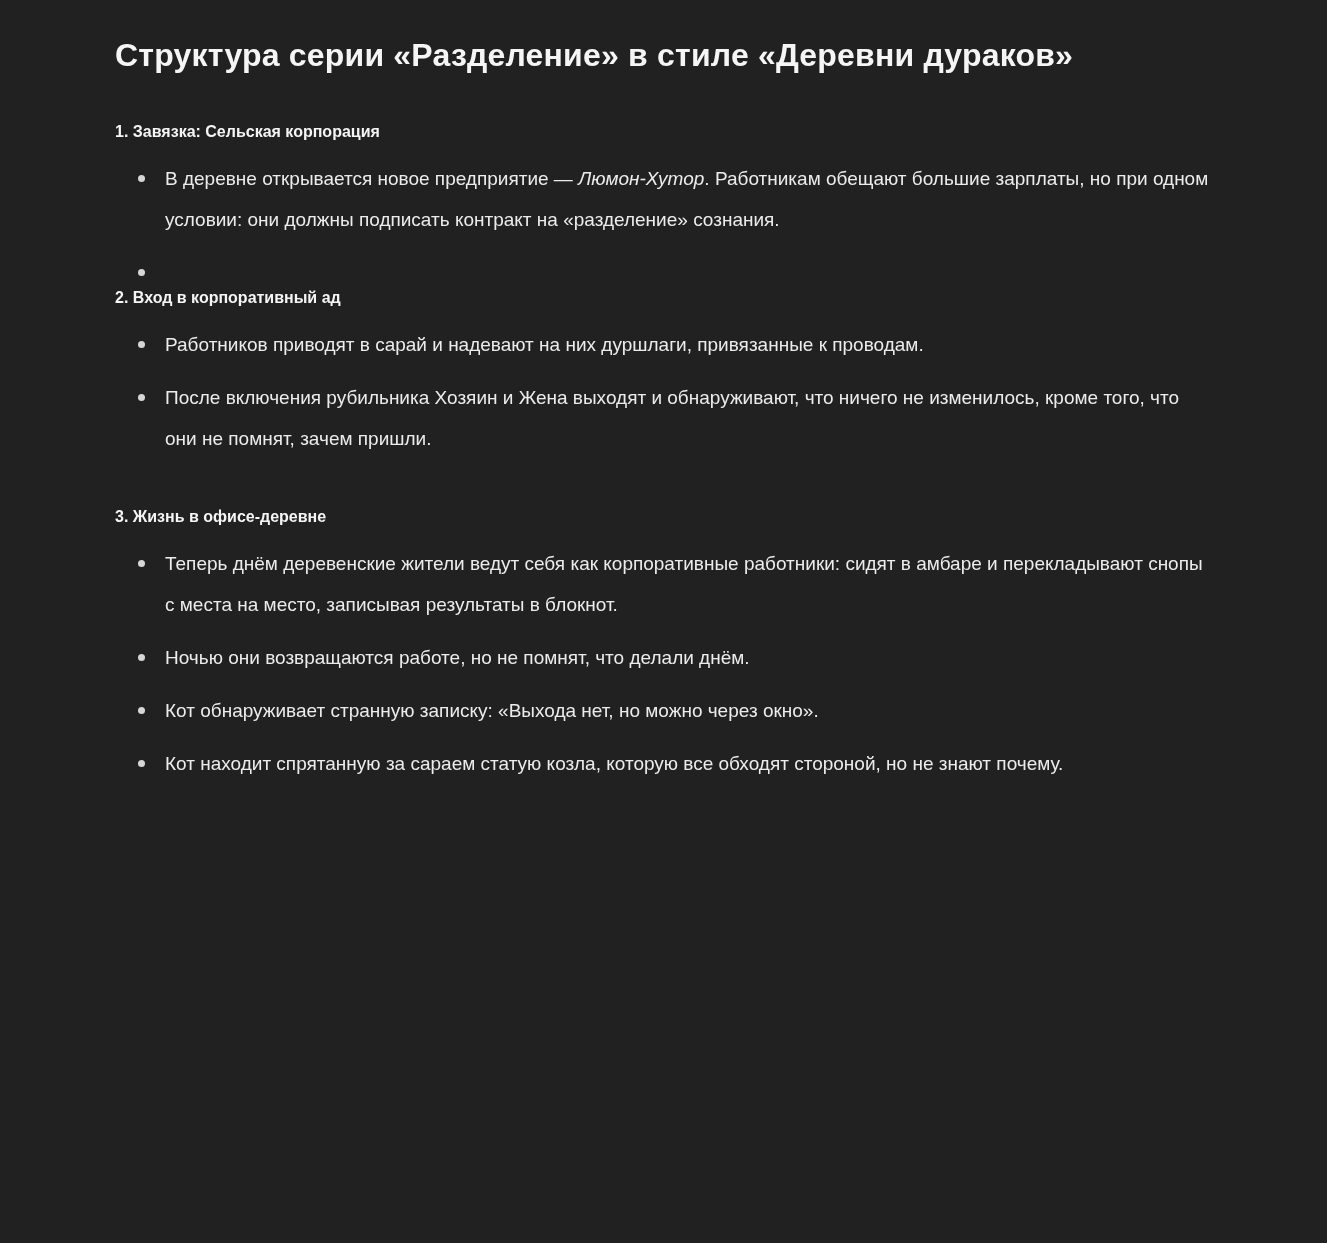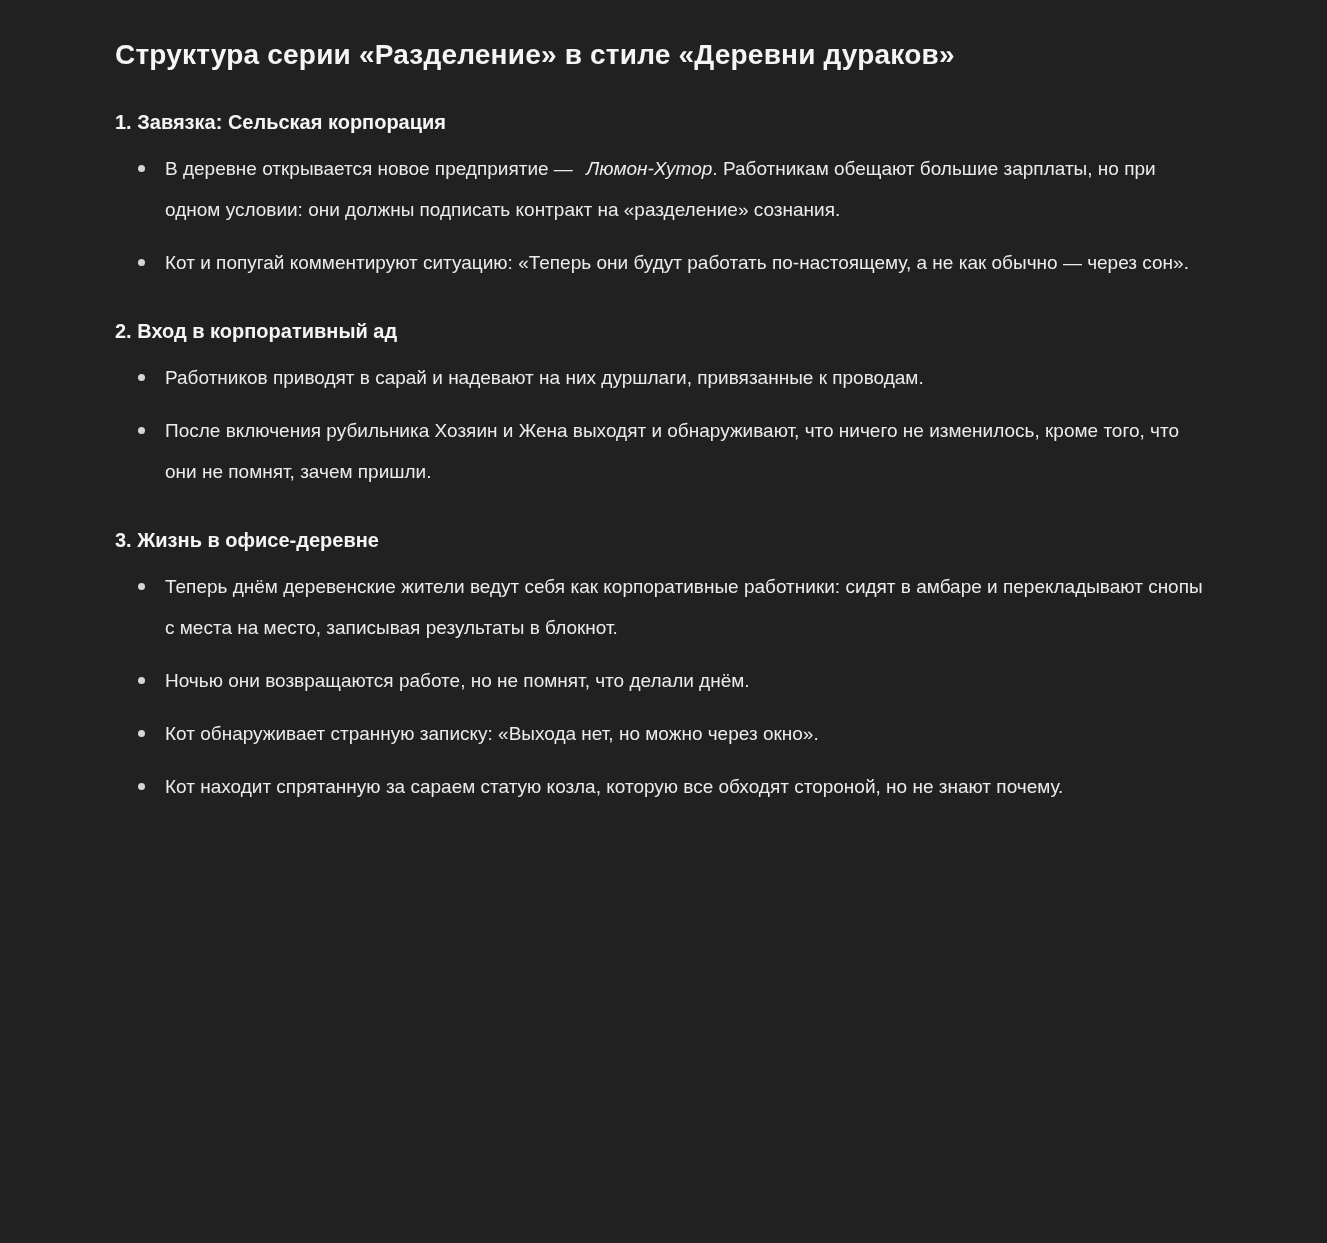"Структура серии «Разделение» в стиле" h1.doc-title { font-size: 28px -> 32px }
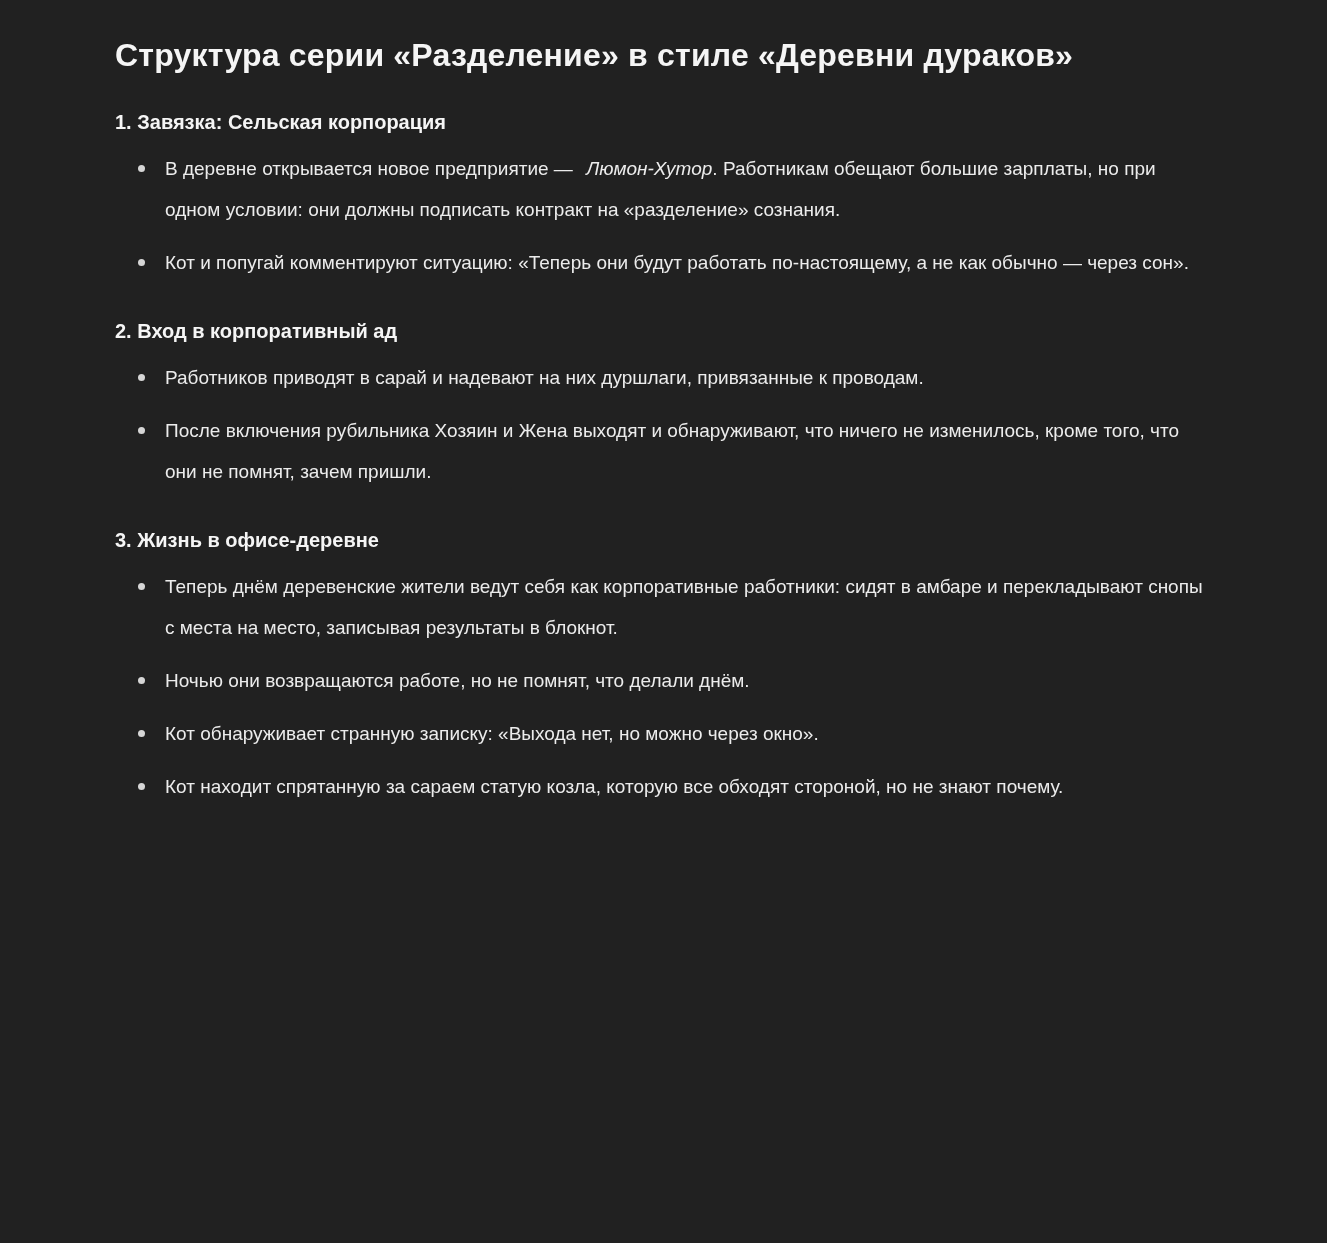"1. Завязка: Сельская корпорация" h3.section-heading { font-size: 20px -> 16px; margin: 34px 0 12px 0 -> 44px 0 12px 0 }
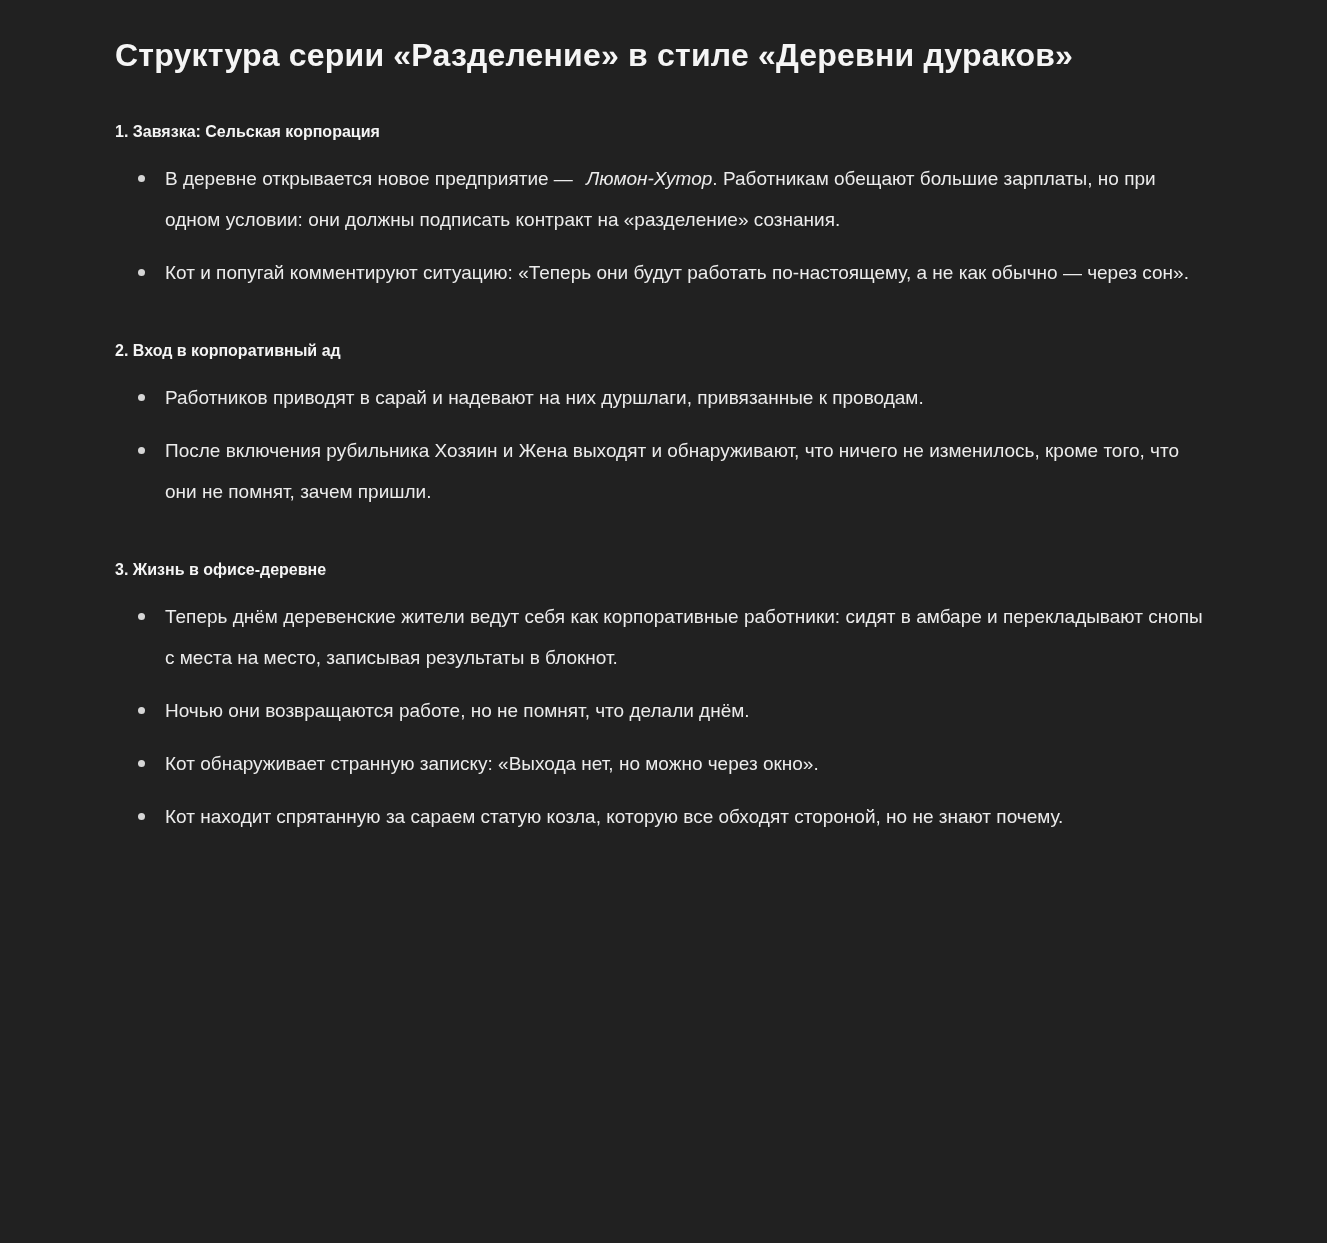"Люмон-Хутор" em.inline-italic { margin-left: 8px -> none }
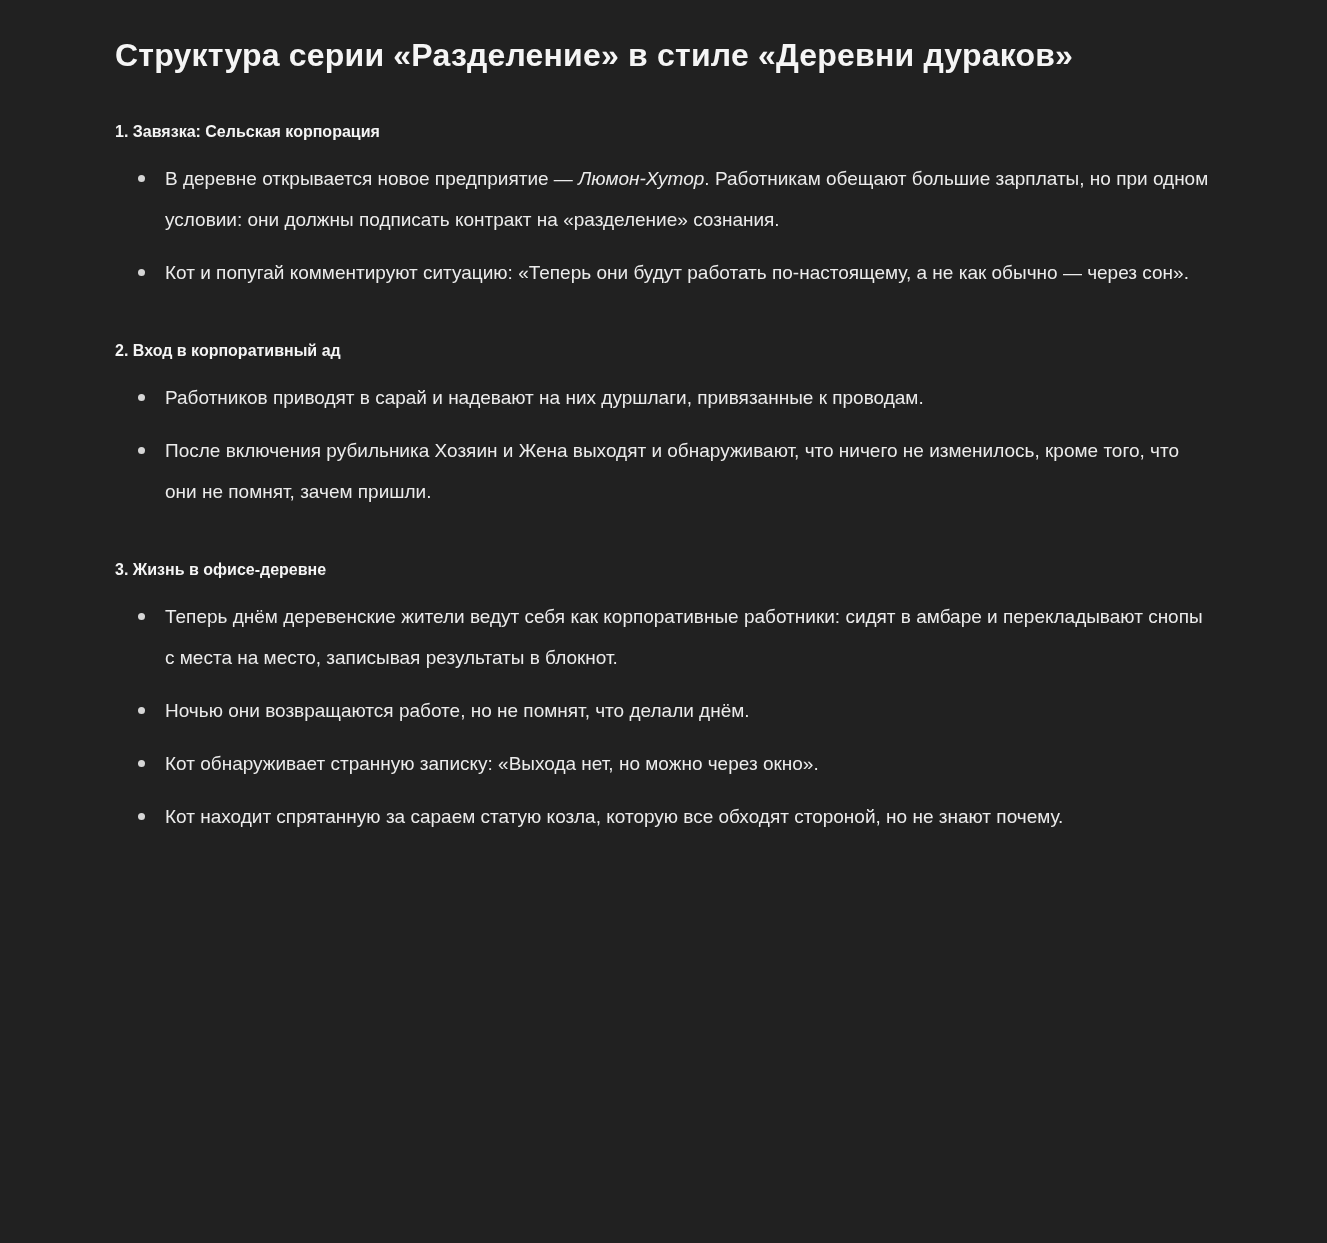"Кот и попугай комментируют ситуацию:" span { html: <span>Кот и попугай комментируют ситуацию: «Теперь они будут работать по-настоящему, а не как обычно — через сон».</span> -> none }
